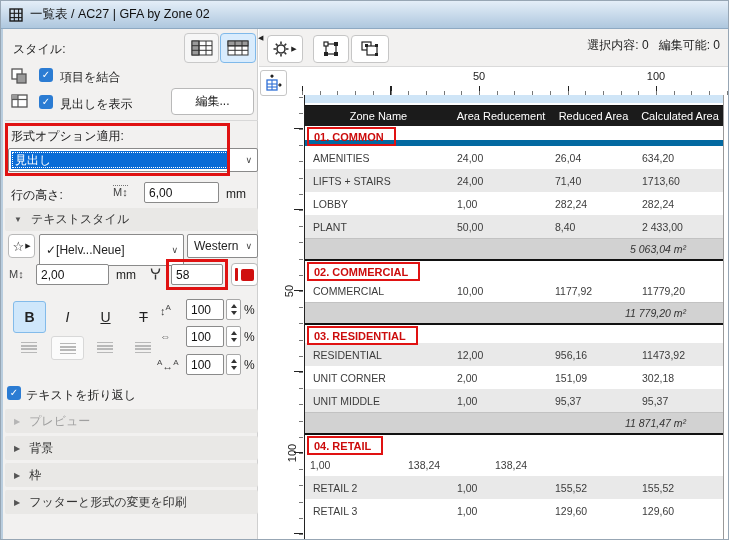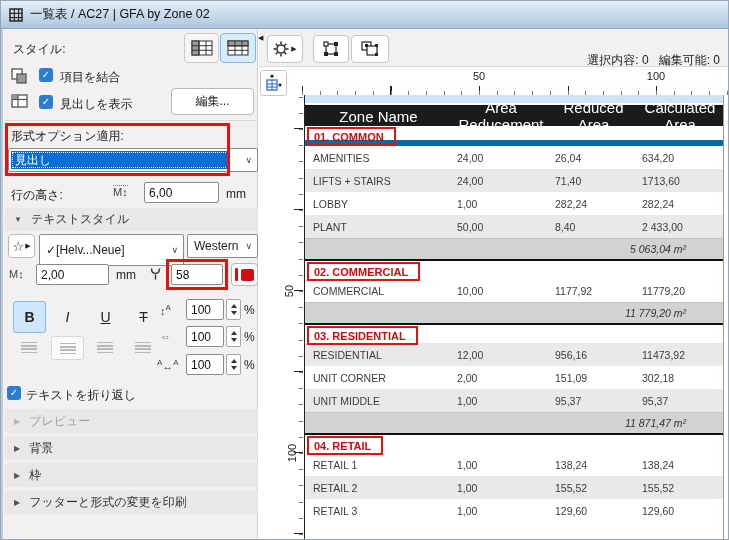"選択内容: 0" .statusinfo { top: 23px -> 8px }
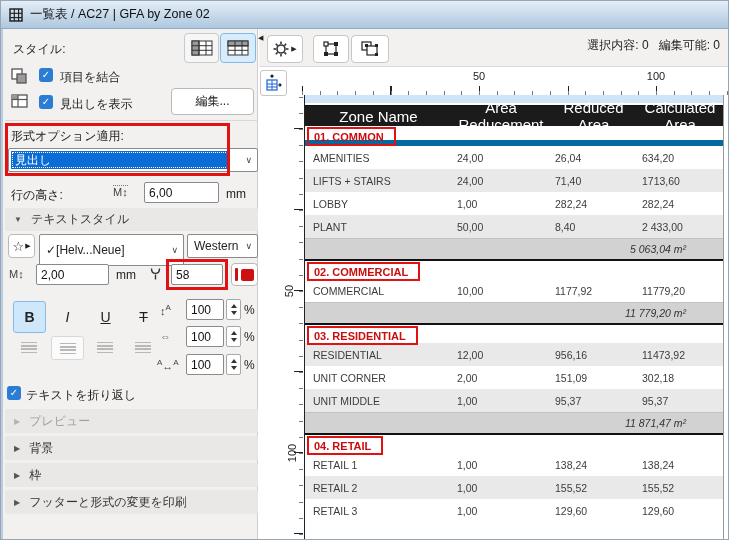"Zone Name" .t-cols { font-size: 15px -> 11px }
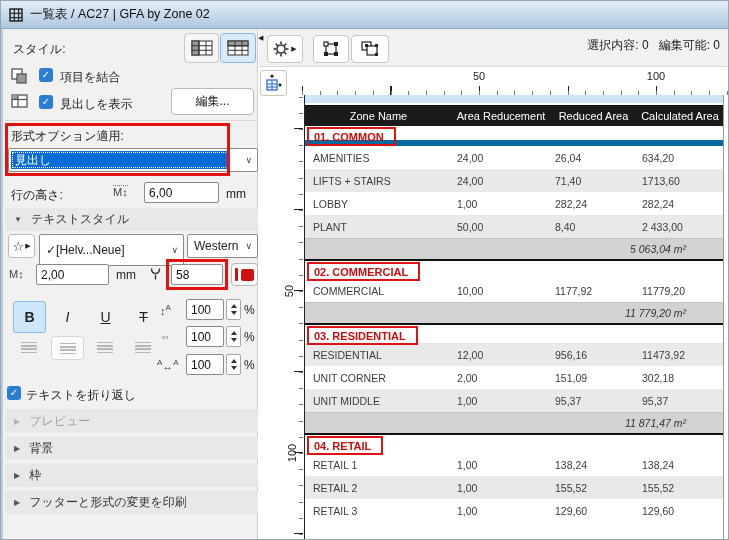"RETAIL 1" span.c { html: <span>RETAIL 1</span> -> none }
